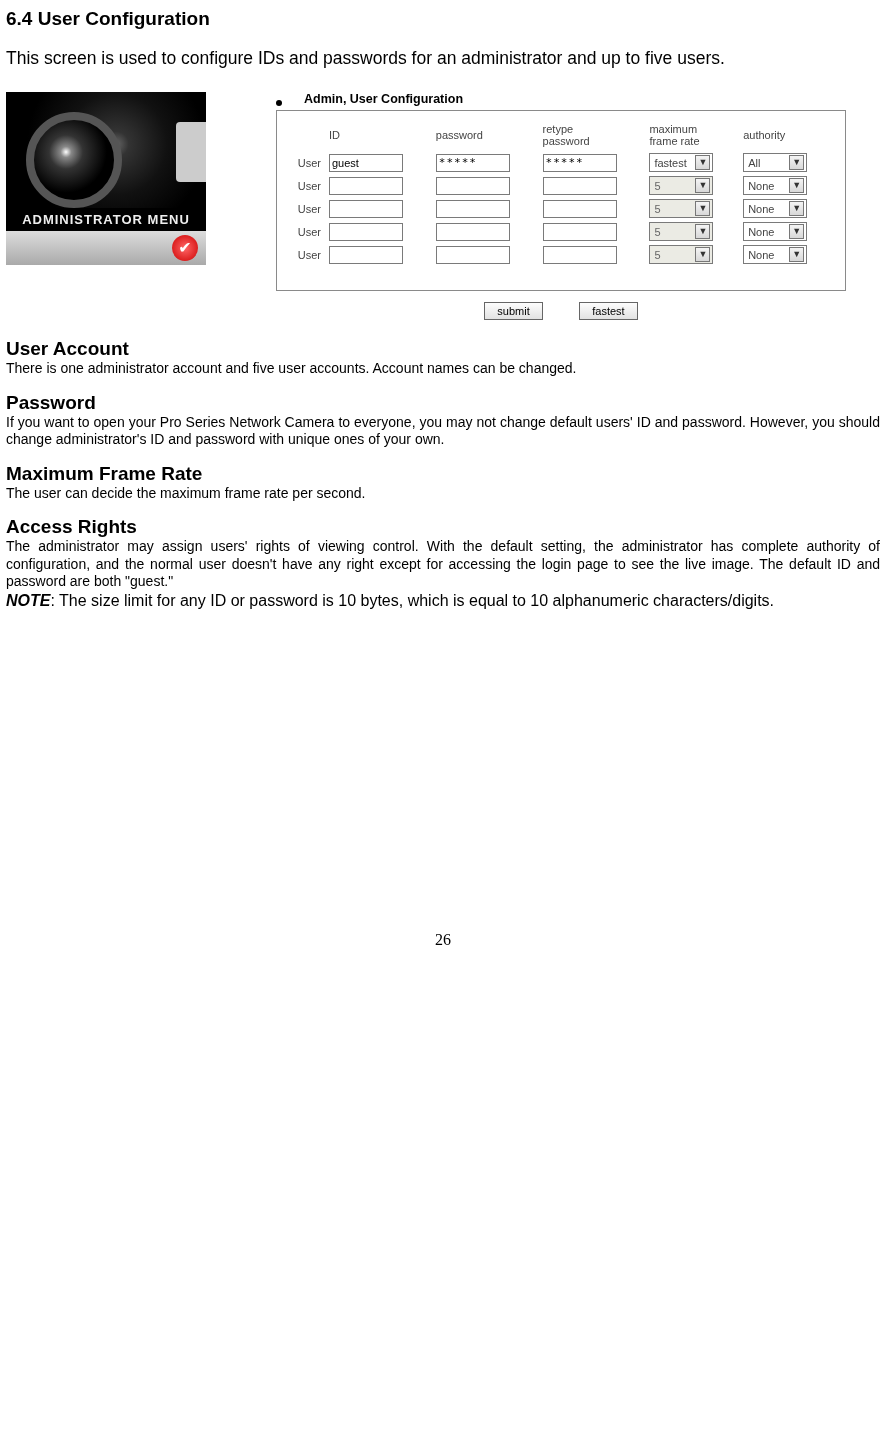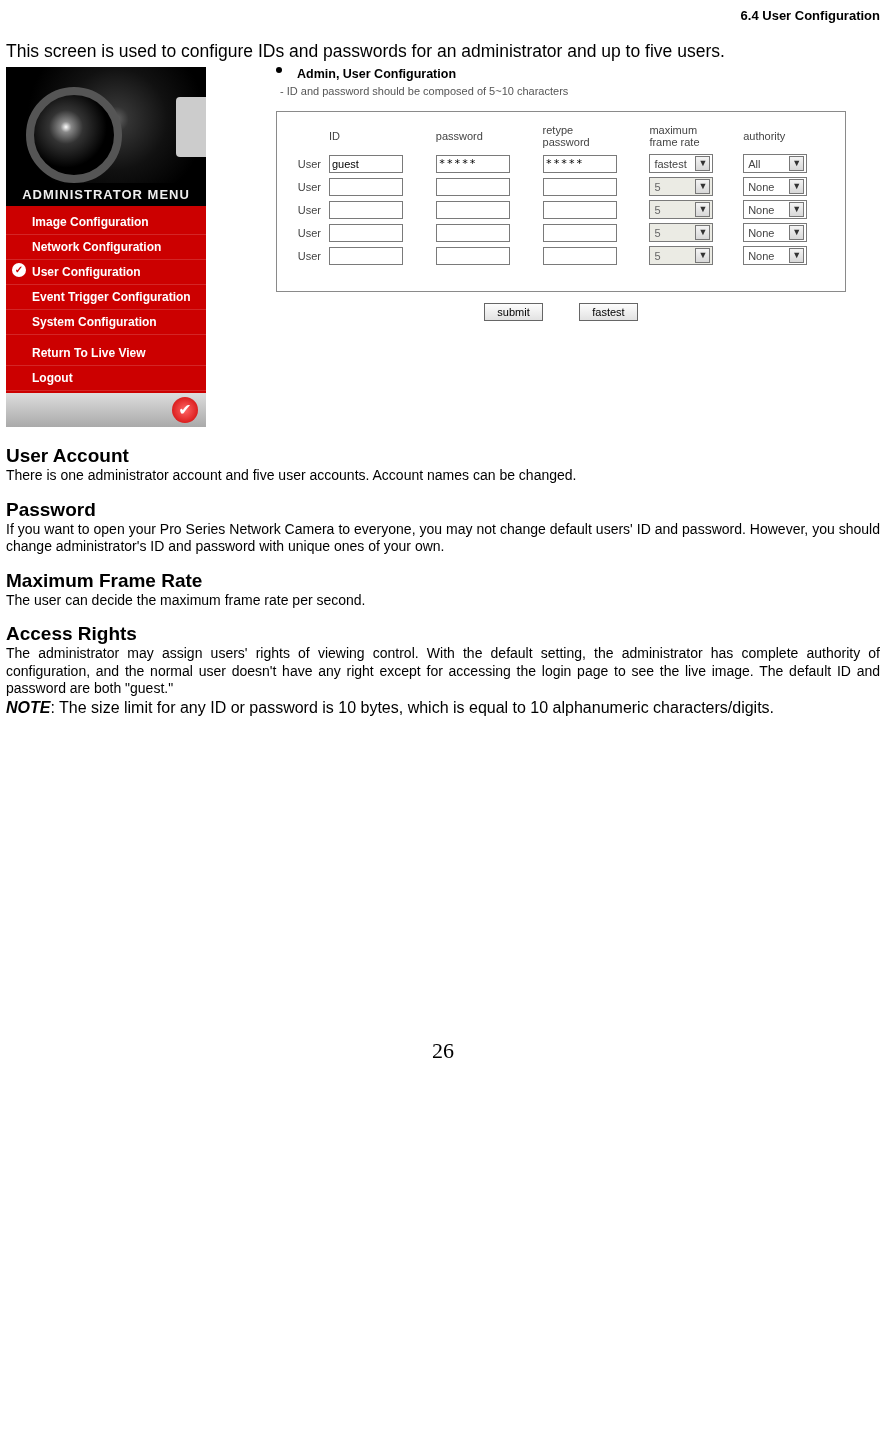"6.4 User Configuration" .section-heading { font-size: 13px -> 19px; text-align: right -> none }
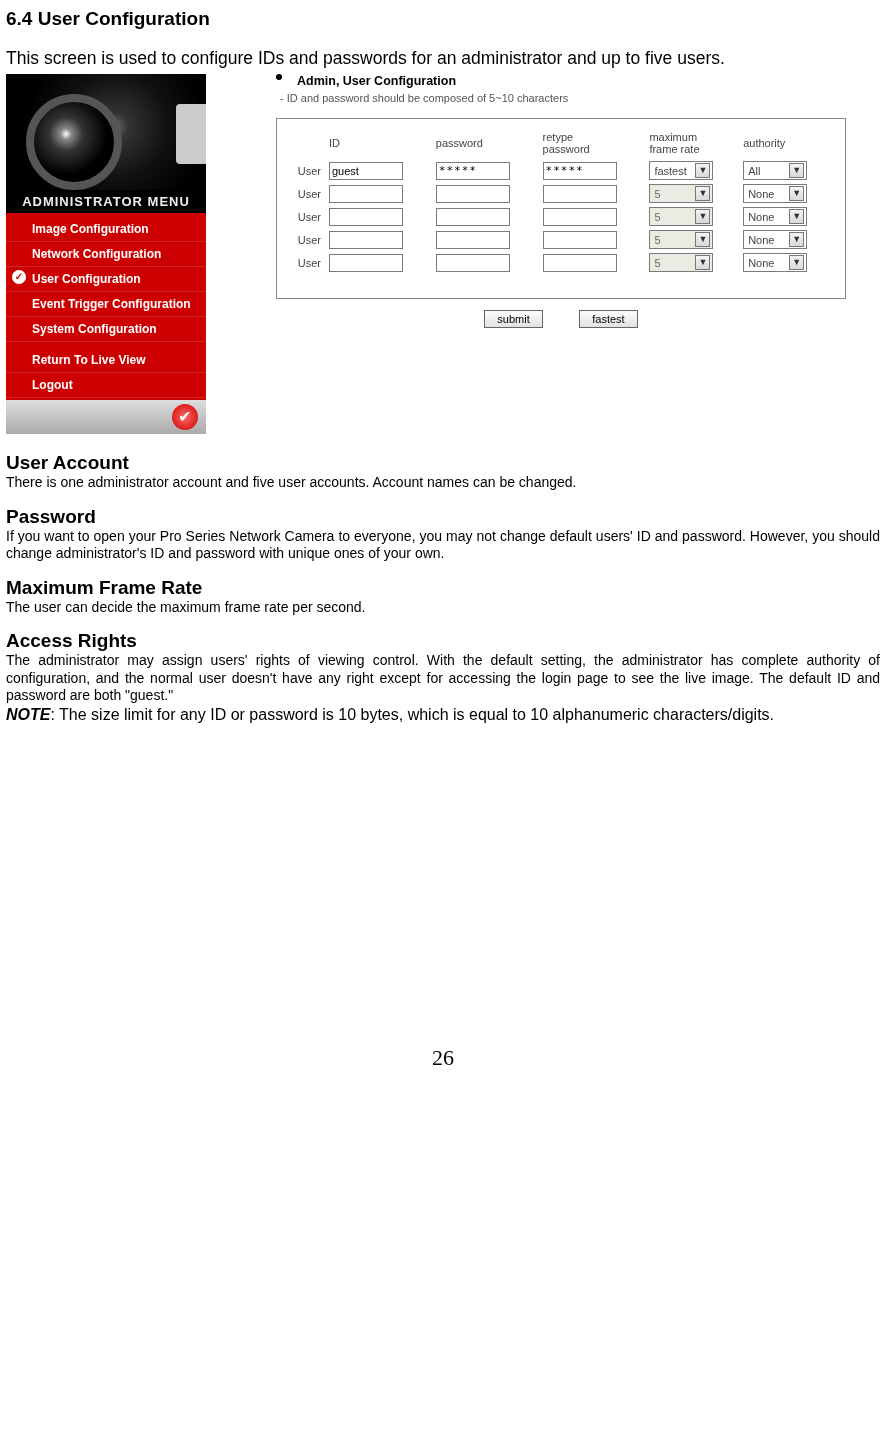"This screen is used to" .intro-text { margin-bottom: 5px -> 23px }
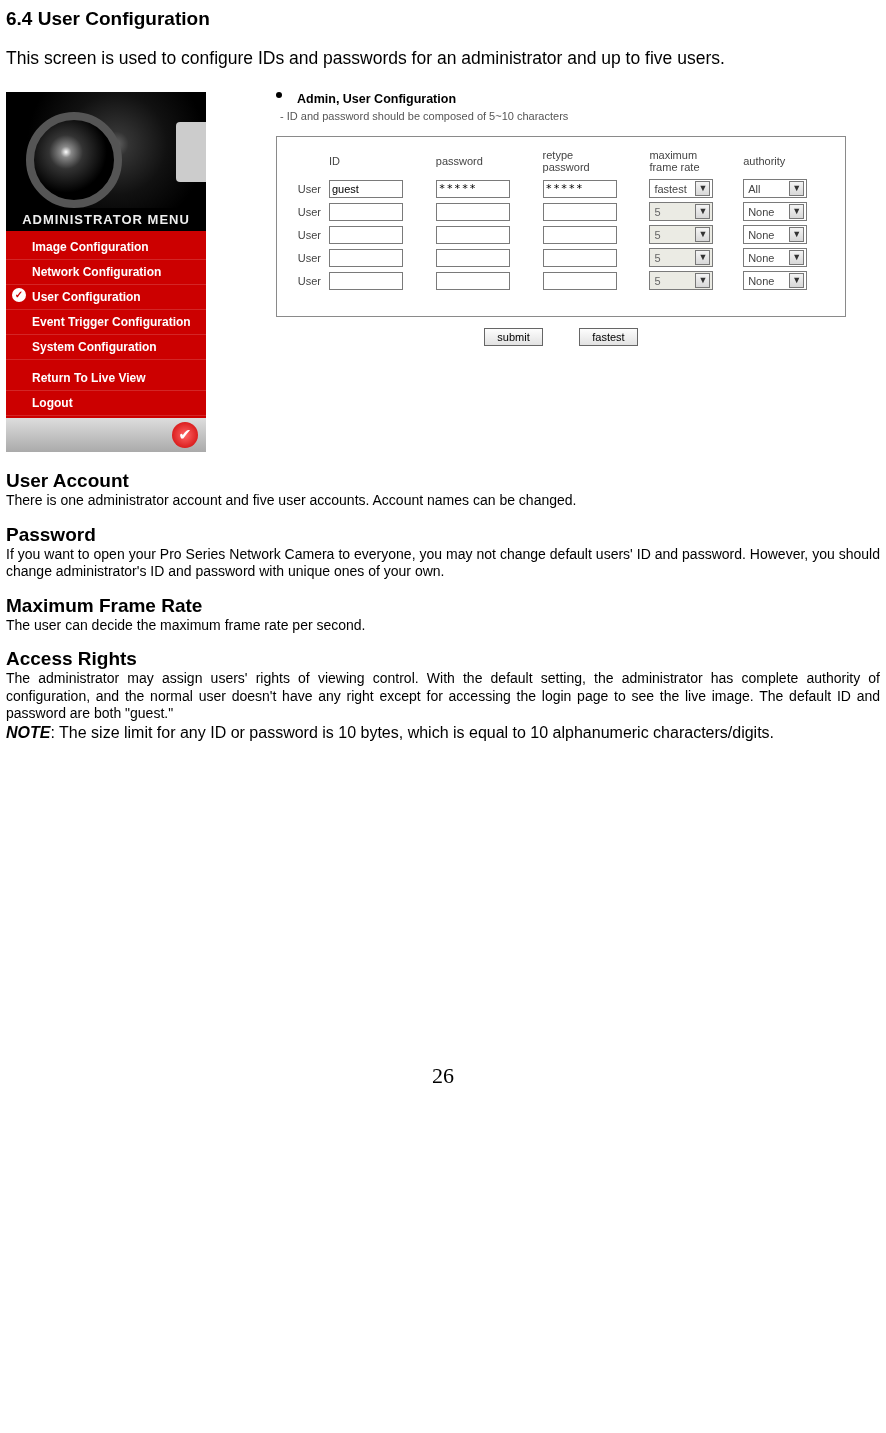"Admin, User Configuration" .panel-title-row { align-items: flex-start -> flex-end; gap: 15px -> 22px }
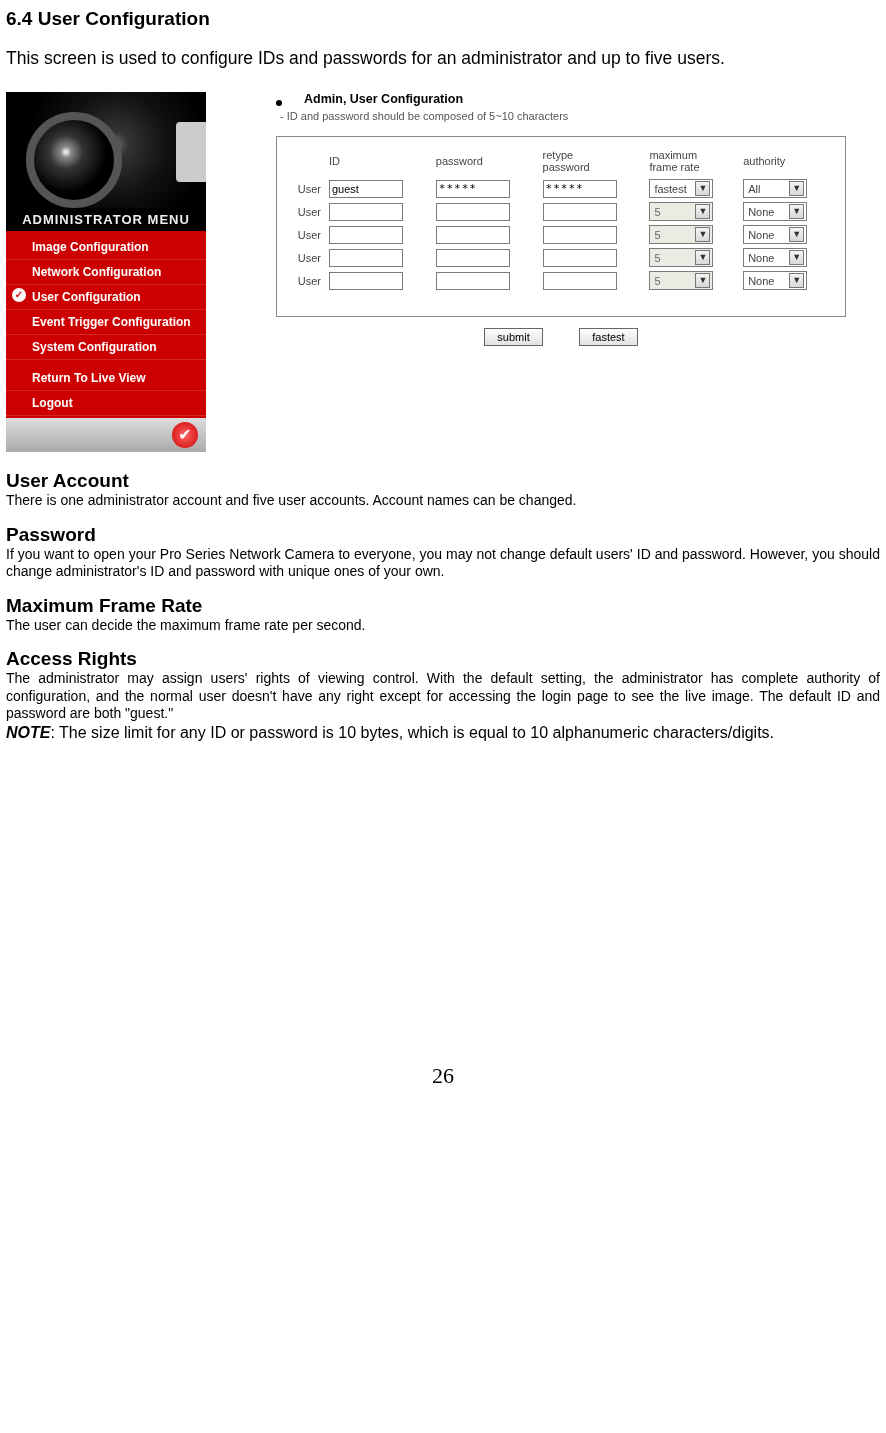"- ID and password should" div.panel-sub { html: <div>- ID and password should be composed of 5~10 characters</div> -> none }
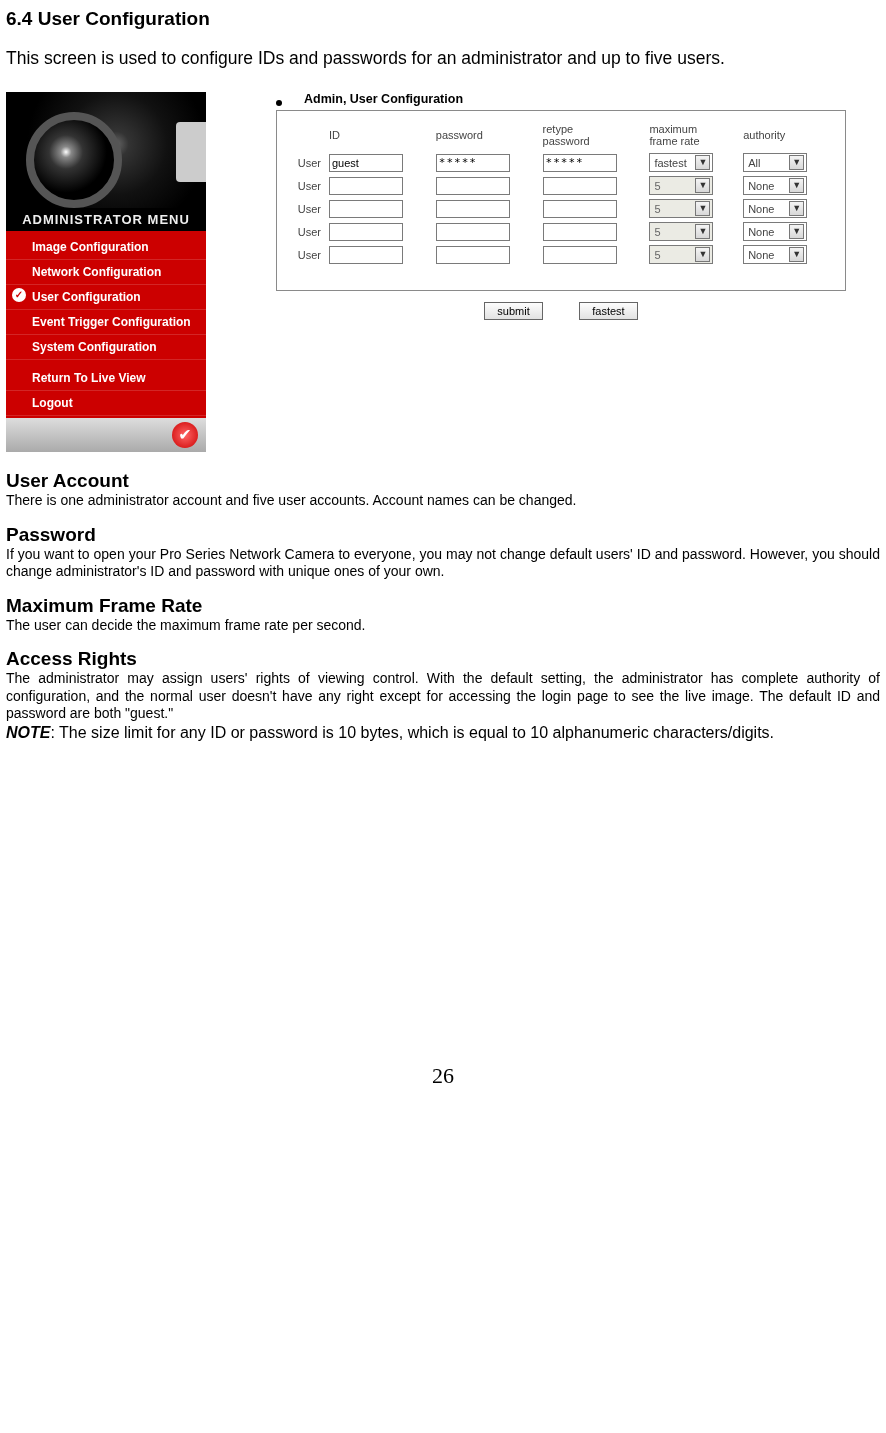"Image Configuration" div.menu-list { html: <div> <div>Image Configuration</div> <div>Network Configuration</div> <div>User Configuration</div> <div>Event Trigger Configuration</div> <div>System Configuration</div> <div></div> <div>Return To Live View</div> <div>Logout</div> </div> -> none }
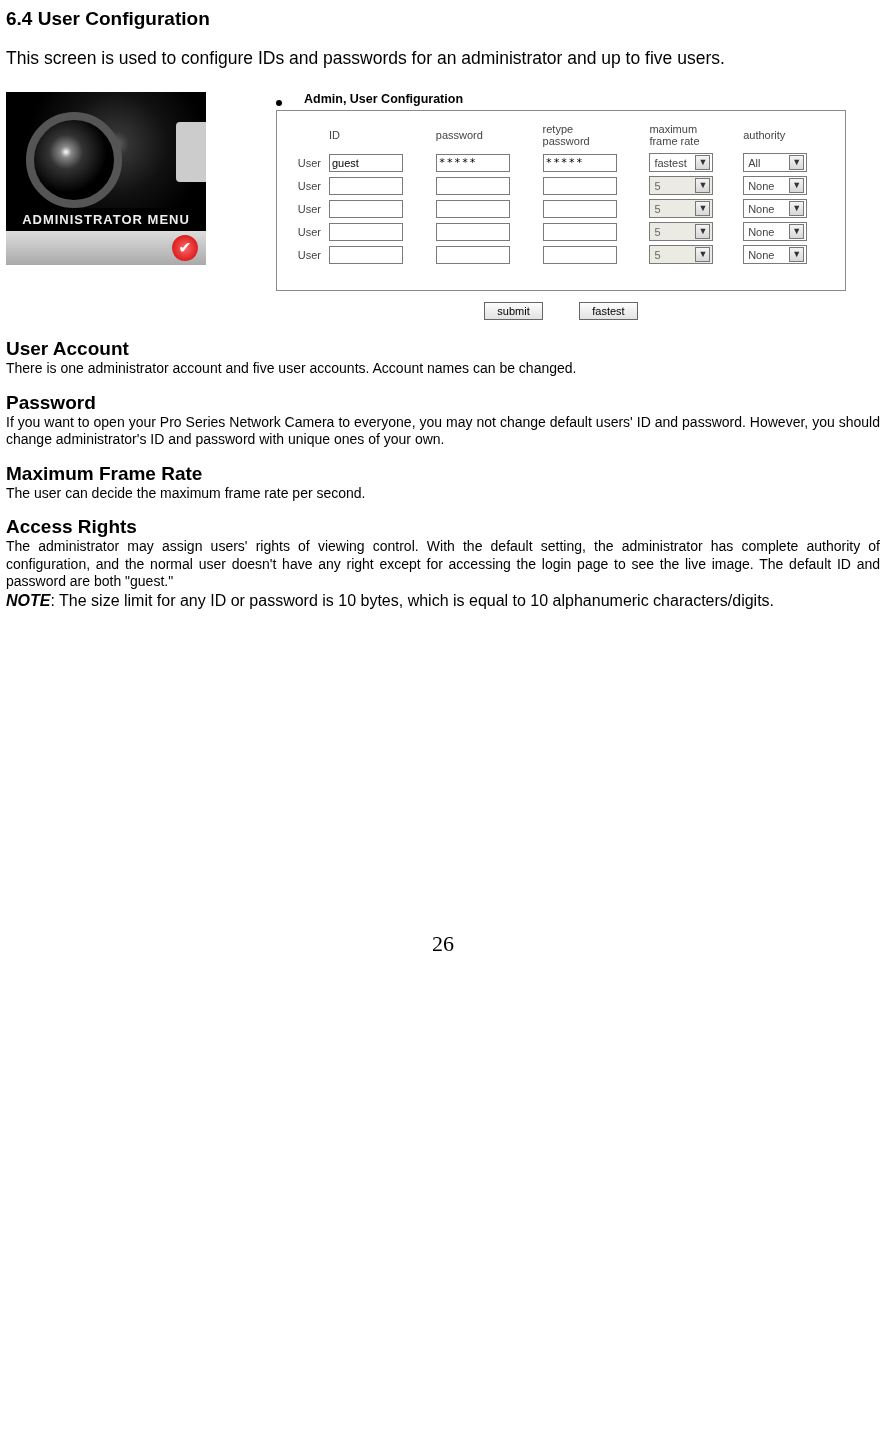"26" .page-number { font-size: 22px -> 16px }
